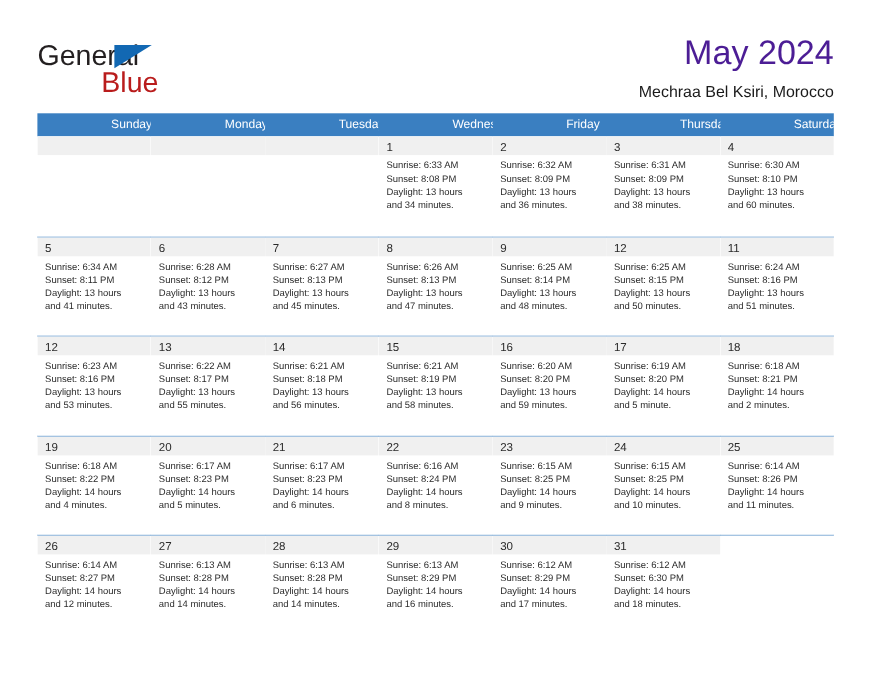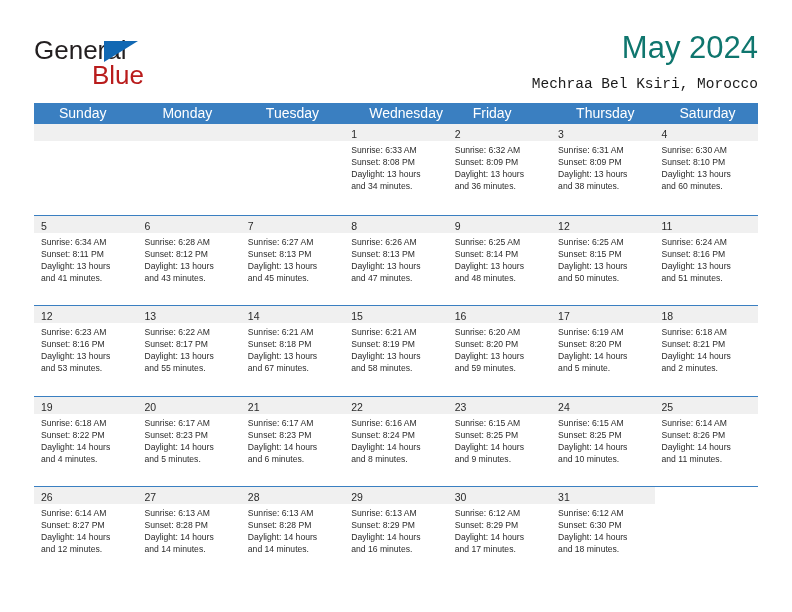"May 2024" .cal-title { color: #0f766e -> #4c1d95 }
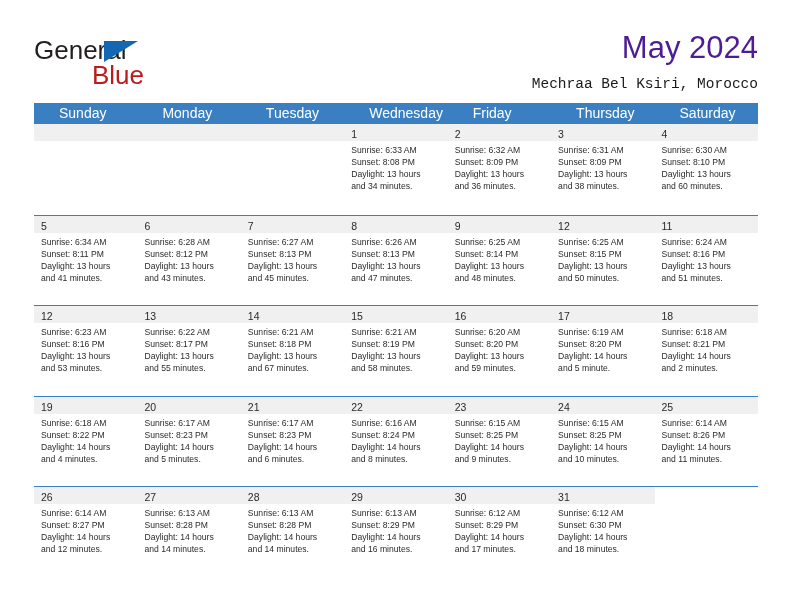"Mechraa Bel Ksiri, Morocco" .cal-subtitle { font-family: Liberation Mono, monospace -> Liberation Sans, sans-serif }
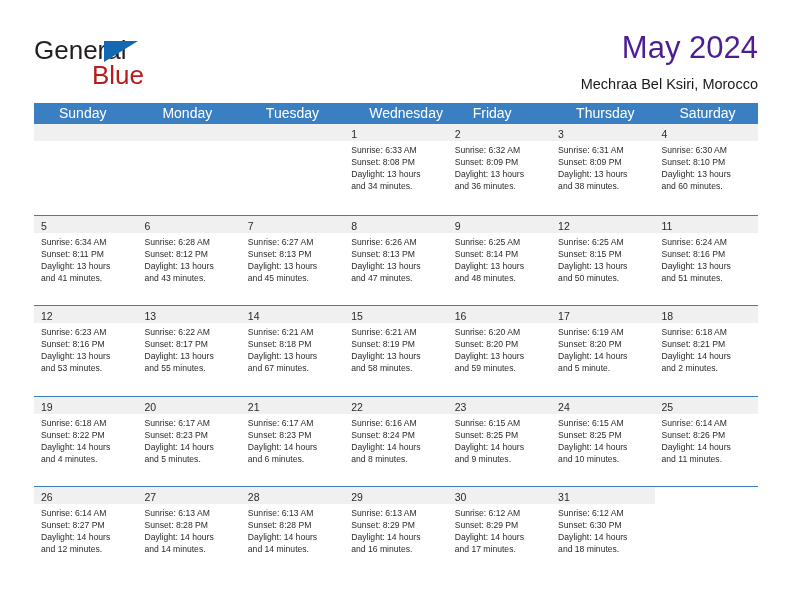"Sunday" .weekday { font-size: 14px -> 11px; margin-left: none -> 42px }
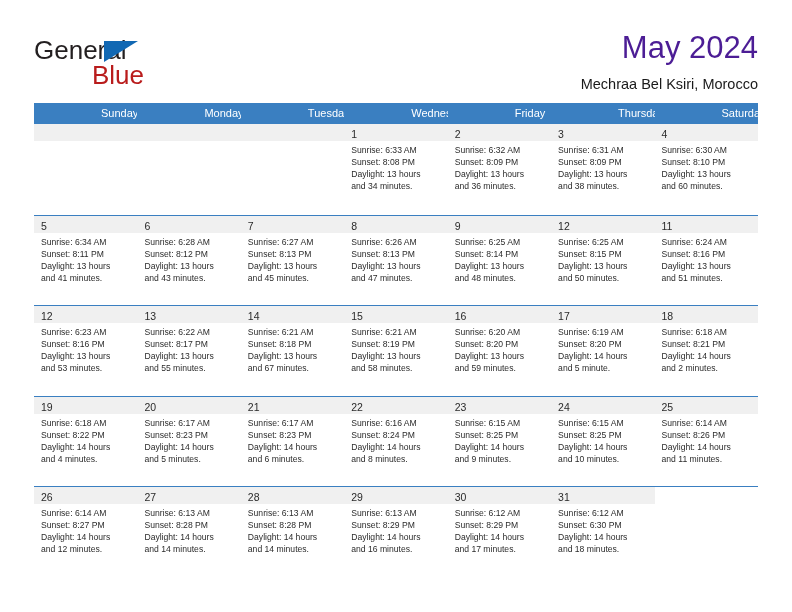"and 67 minutes." div { text: 67 -> 56 }
